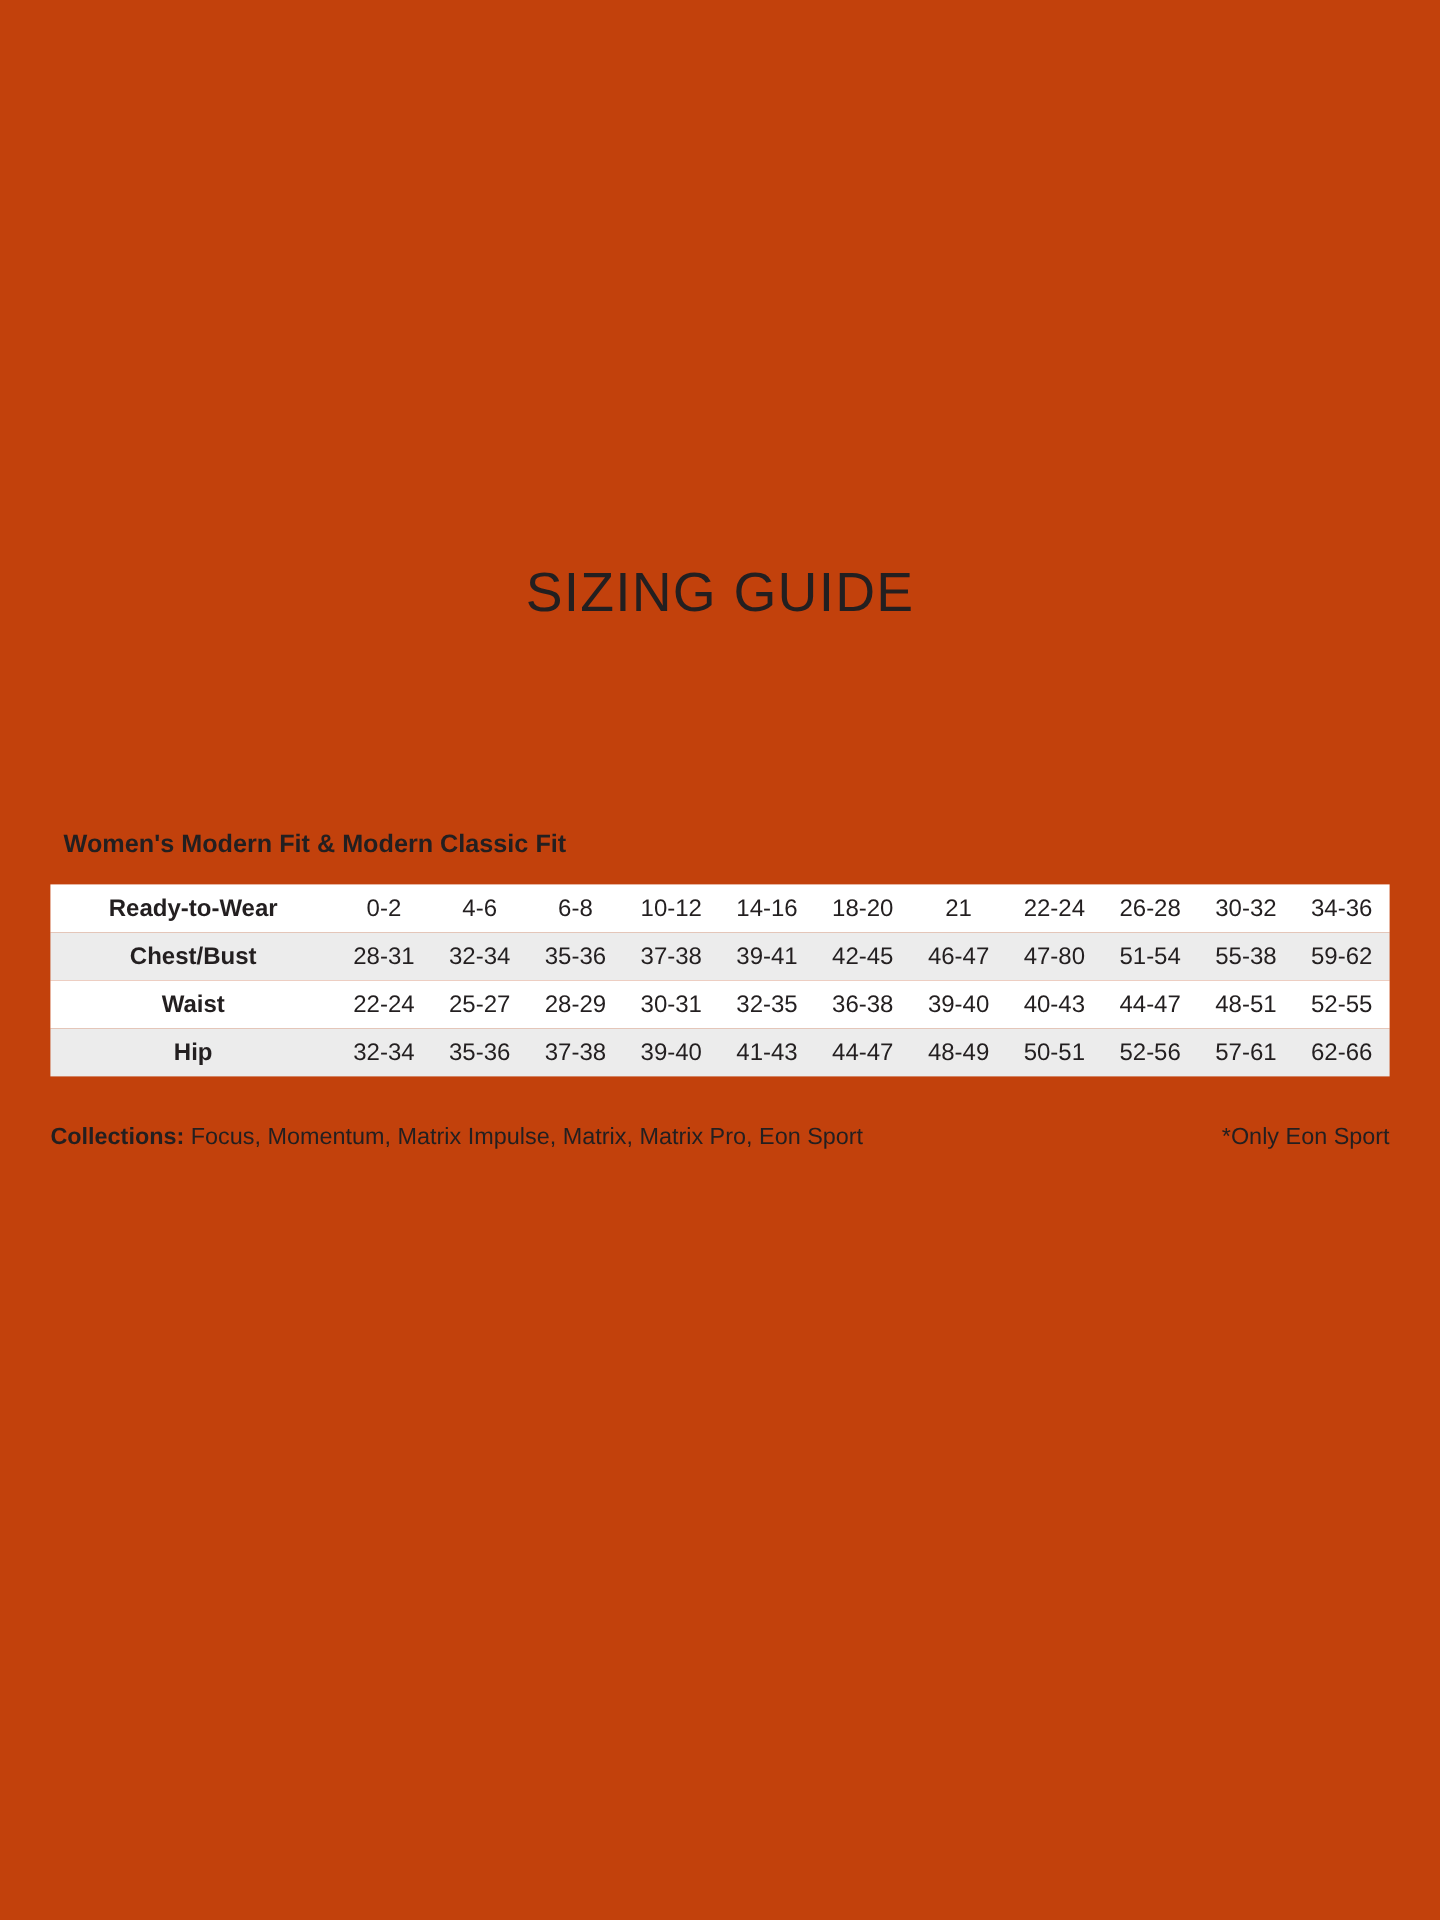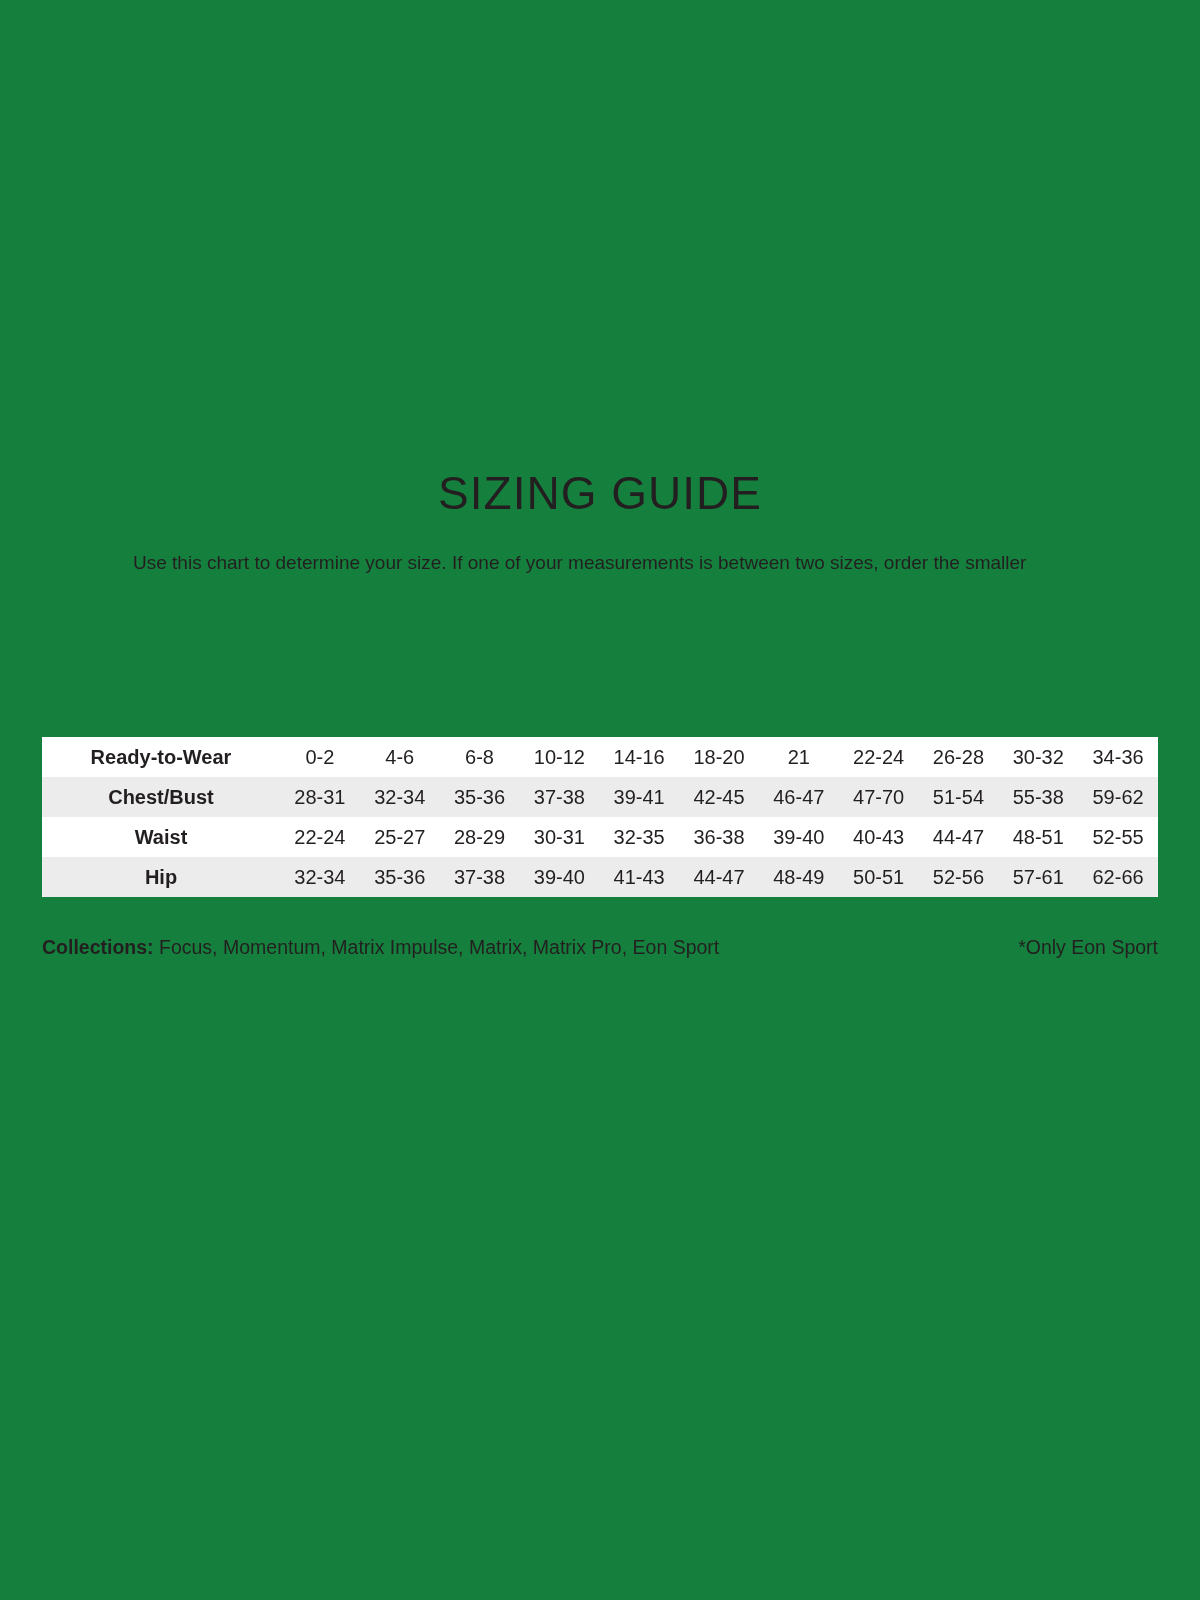"SIZING GUIDE" .page { background: #15803d -> #c2410c }
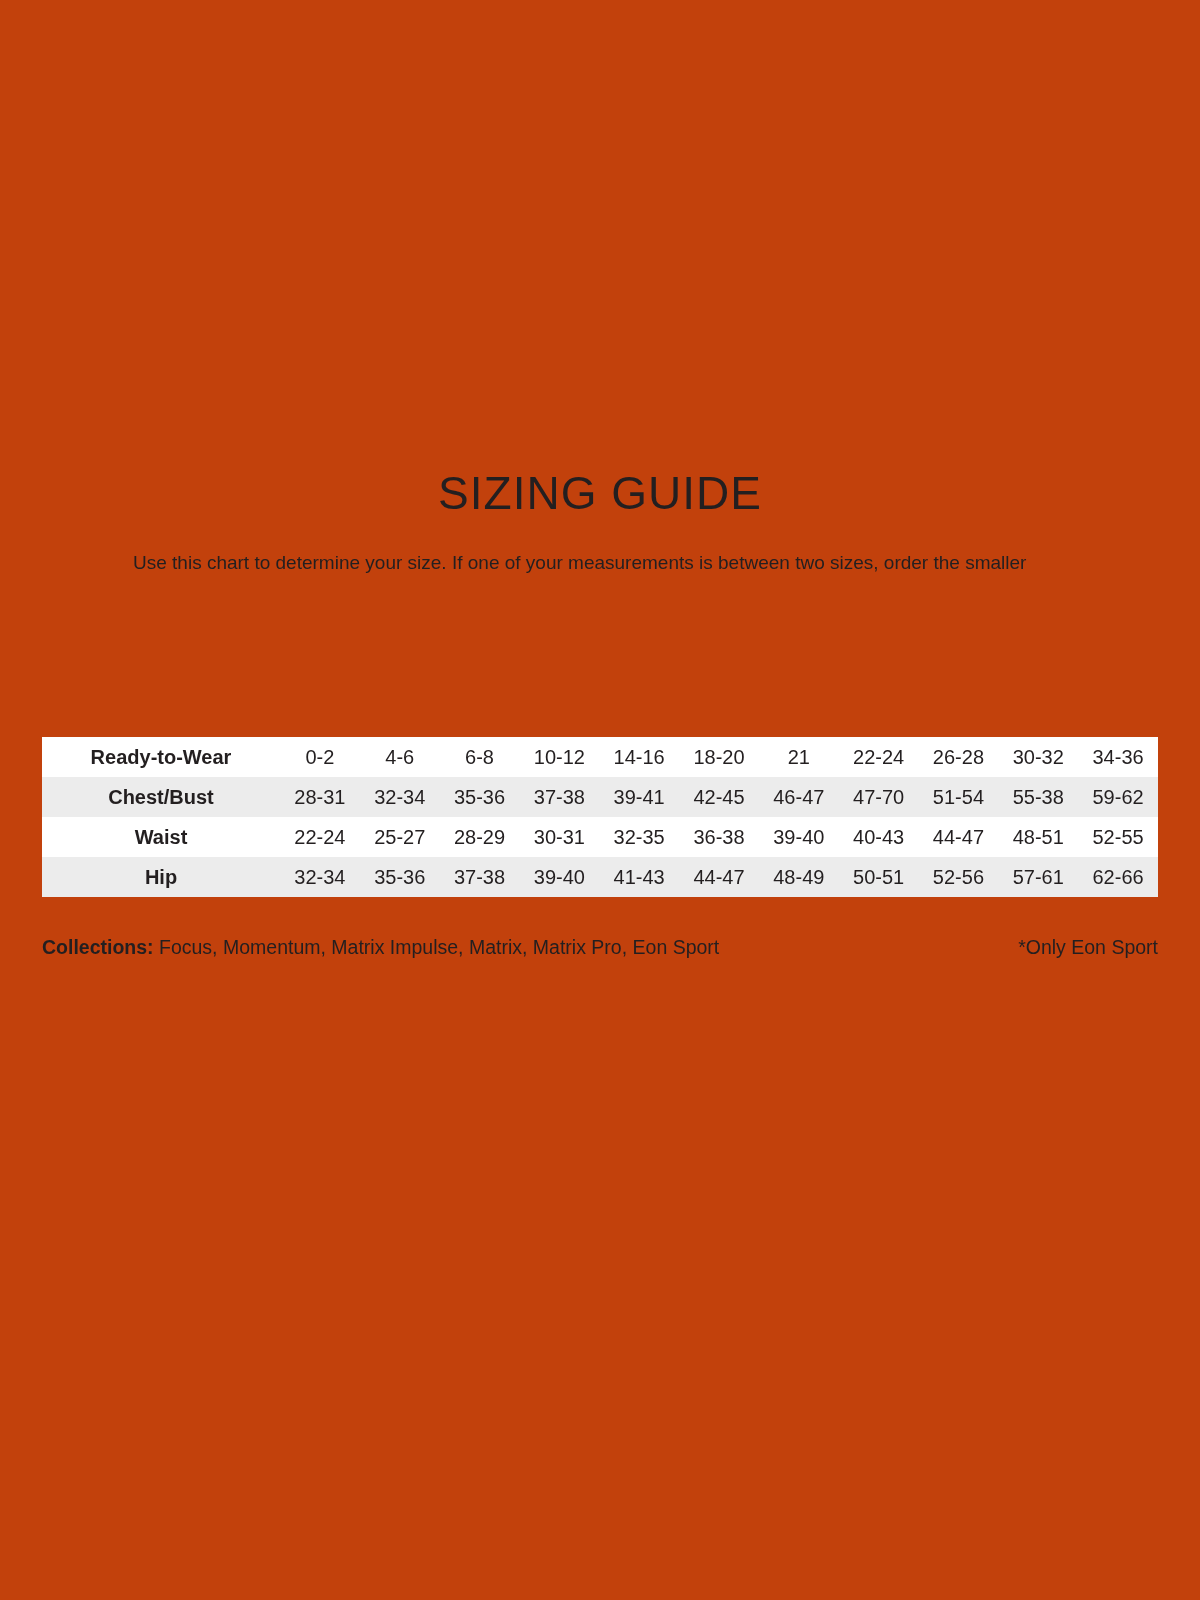"Use this chart to determine" div.intro-line { html: <div>Use this chart to determine your size. If one of your measurements is between two sizes, order the smaller</div> -> none }
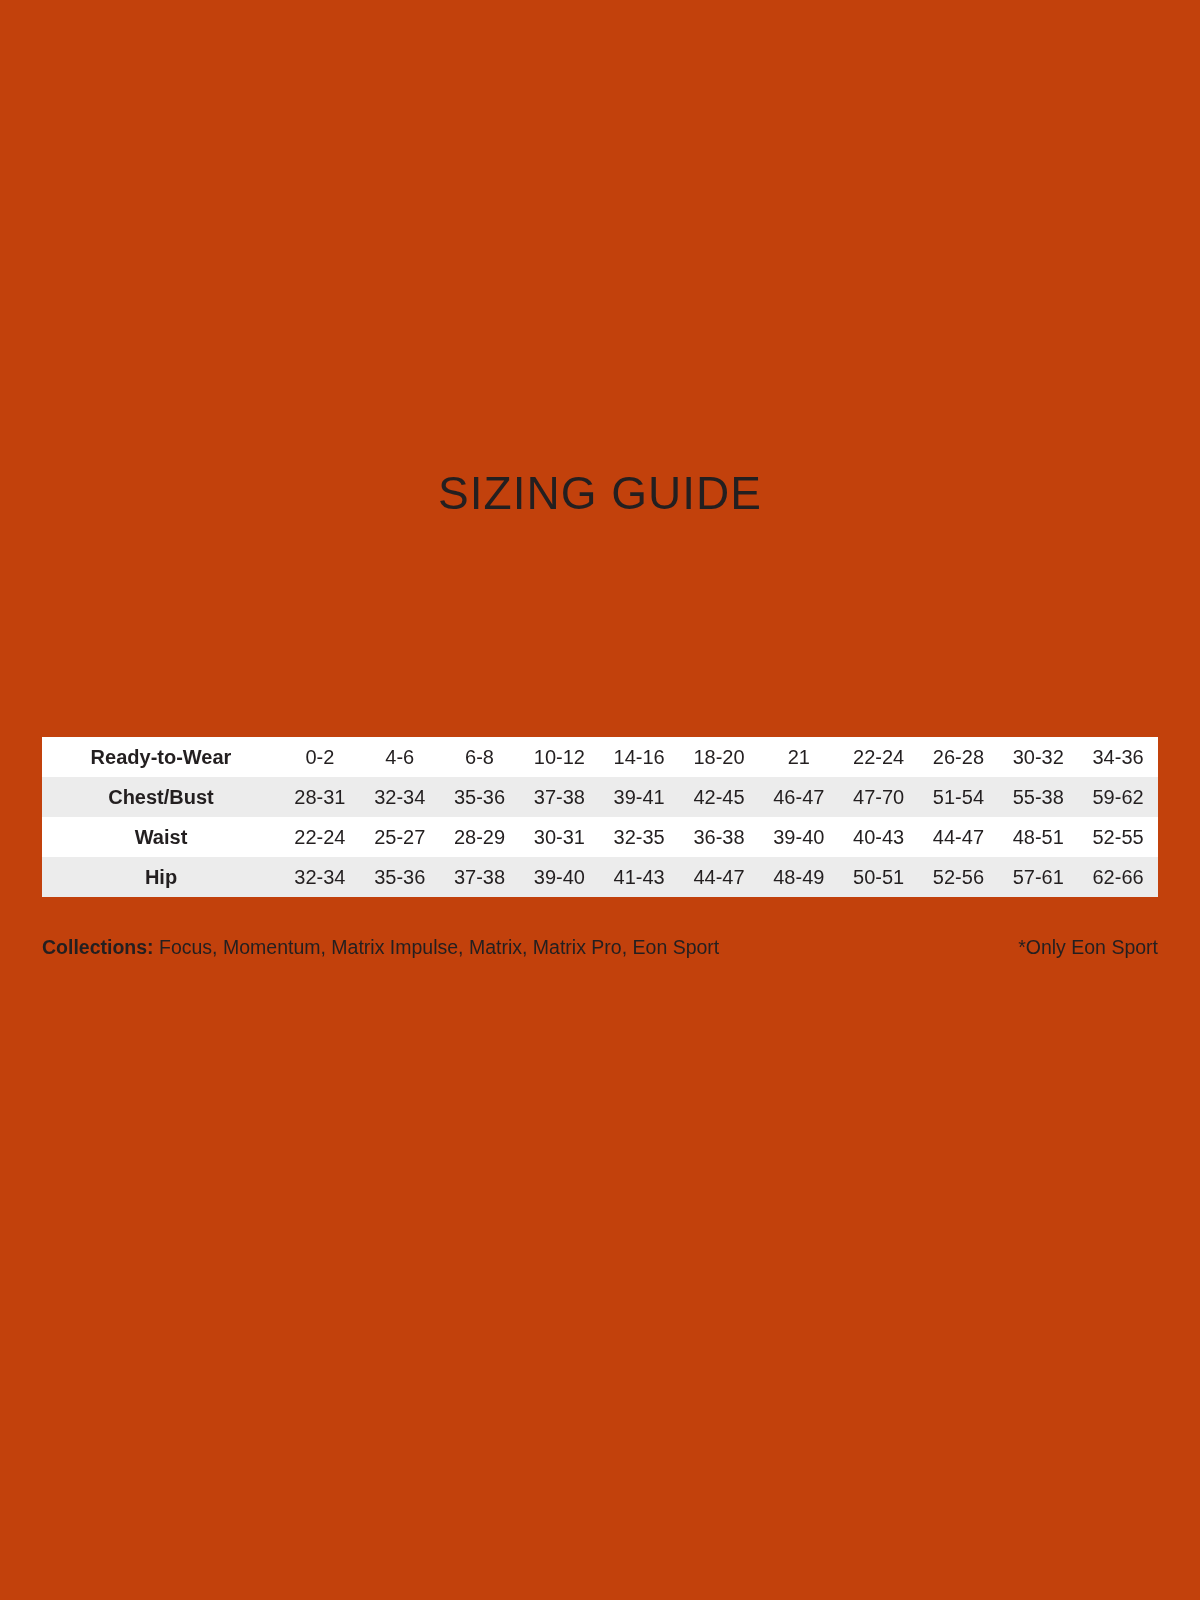"Women's Modern Fit & Modern" h2.section-title { html: none -> <h2>Women's Modern Fit &amp; Modern Classic Fit</h2> }
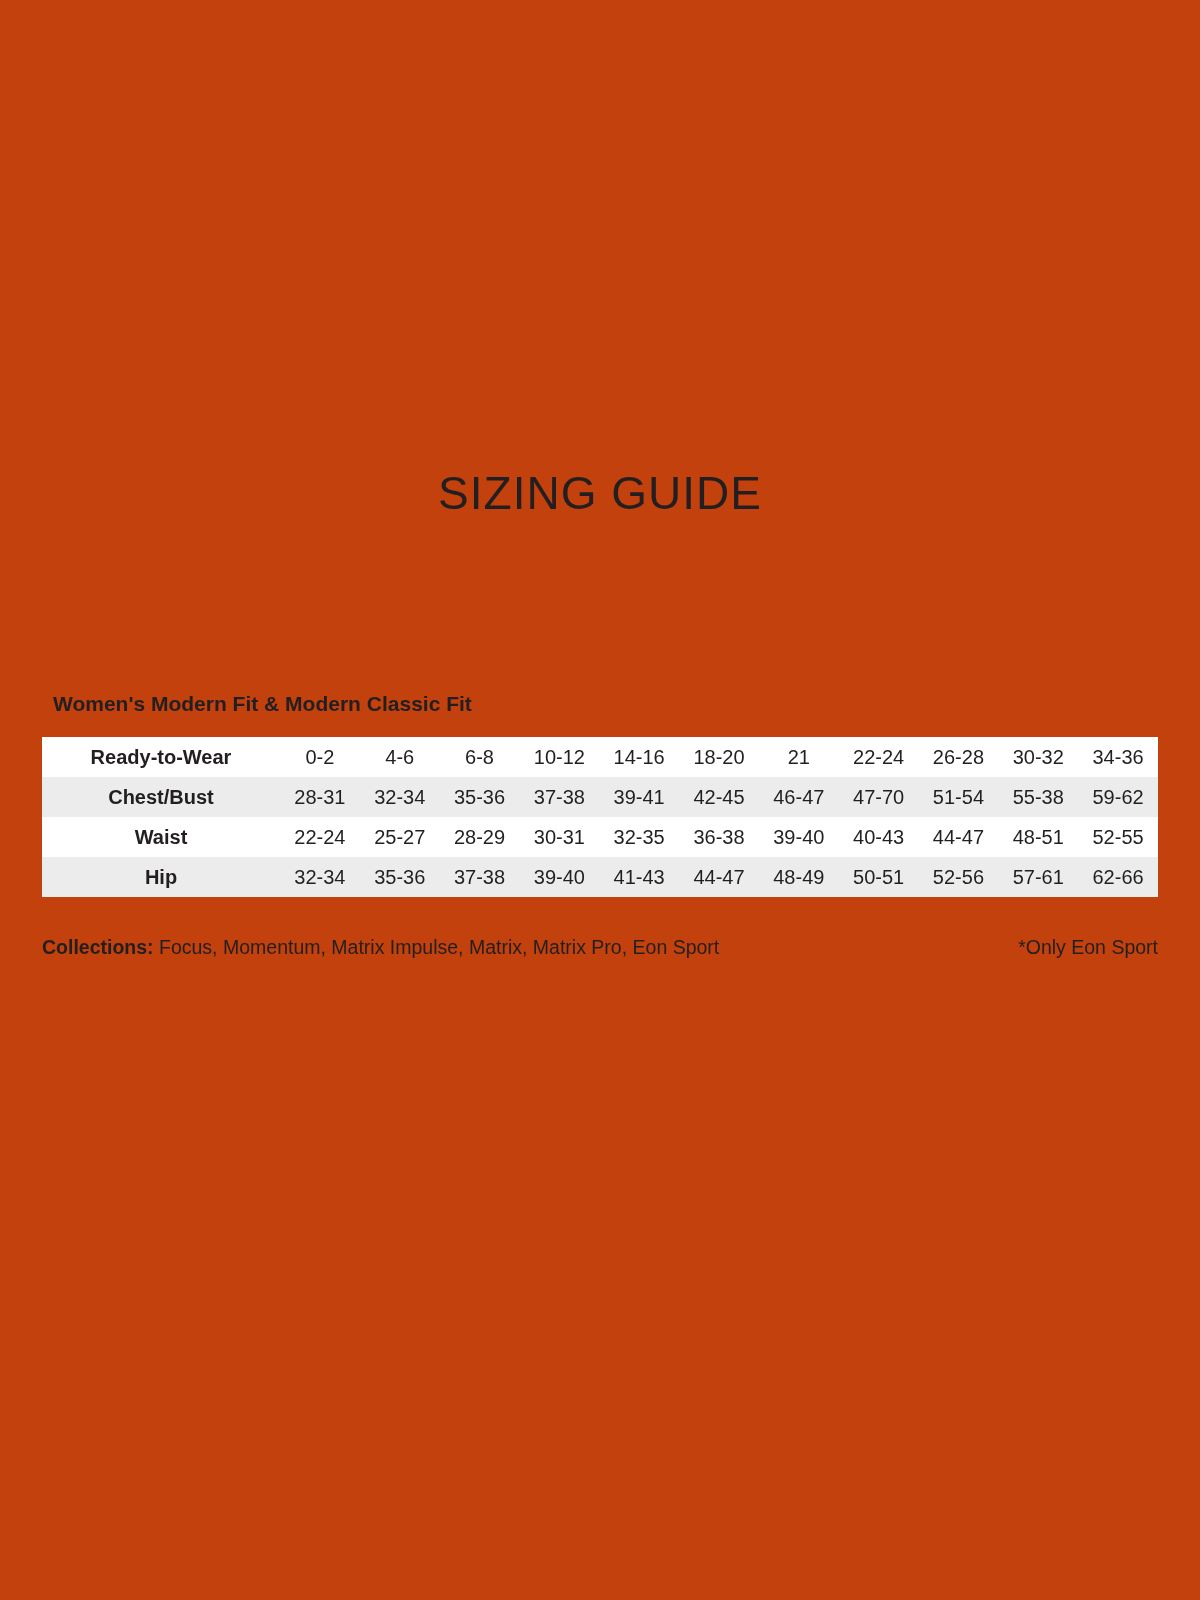"47-70" div.td { text: 47-70 -> 47-80 }
